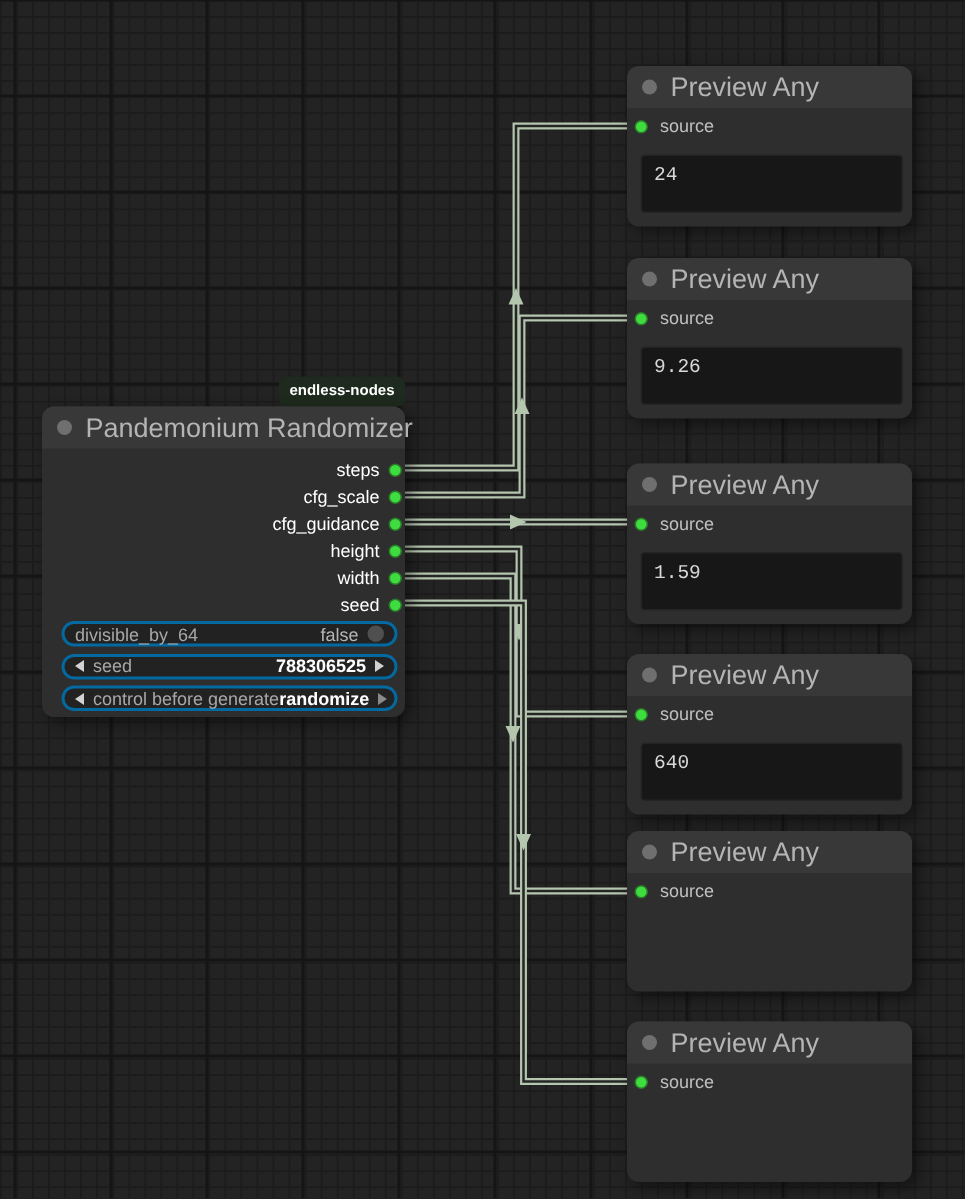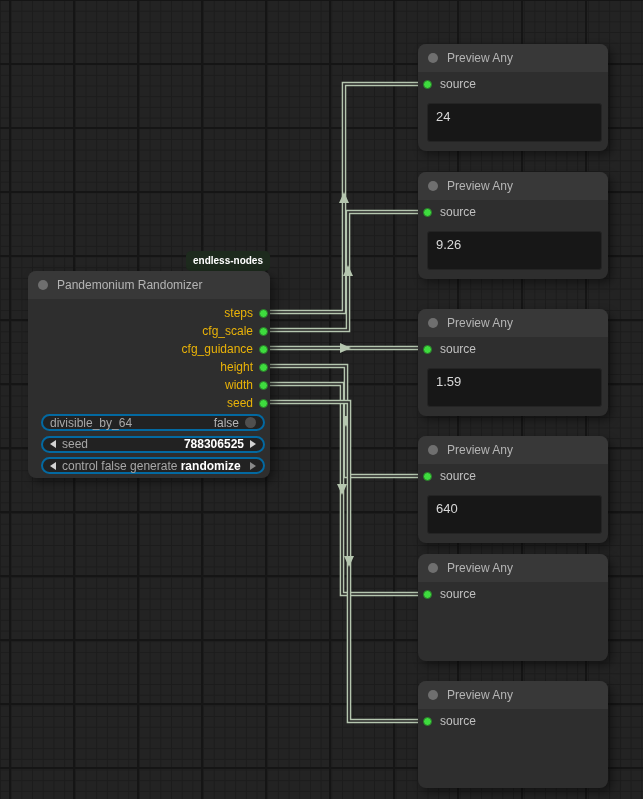"Preview Any" .ttext { font-size: 12px -> 18px }
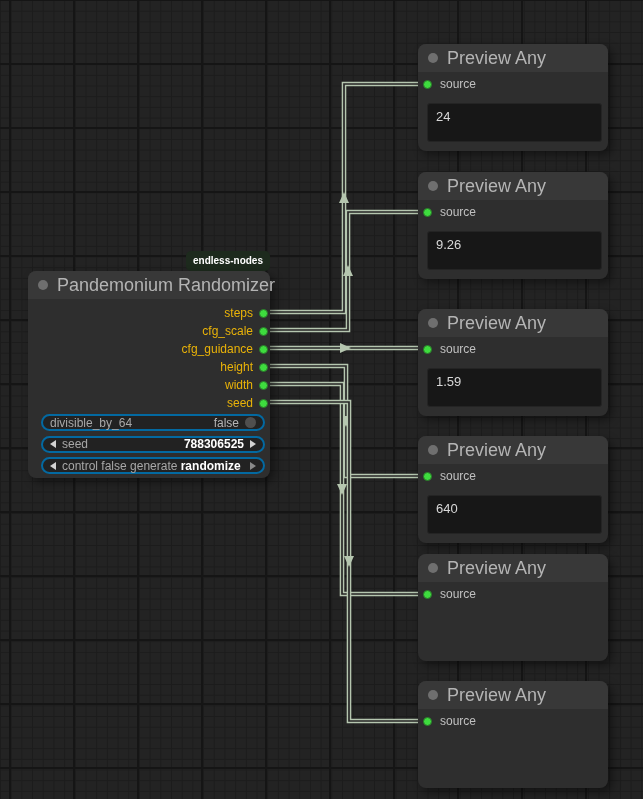"24" .textbox { font-family: Liberation Sans, sans-serif -> Liberation Mono, monospace }
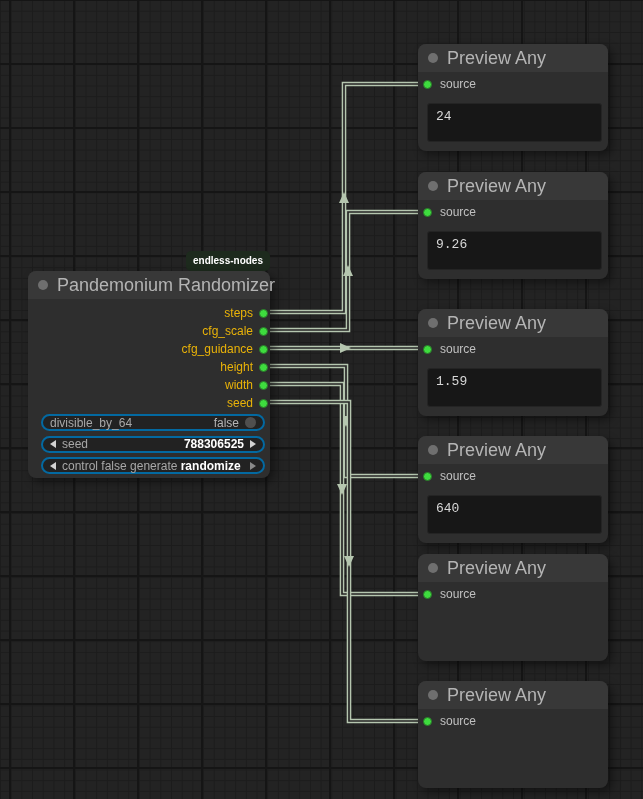"steps" .olabel { color: #eab308 -> #ffffff }
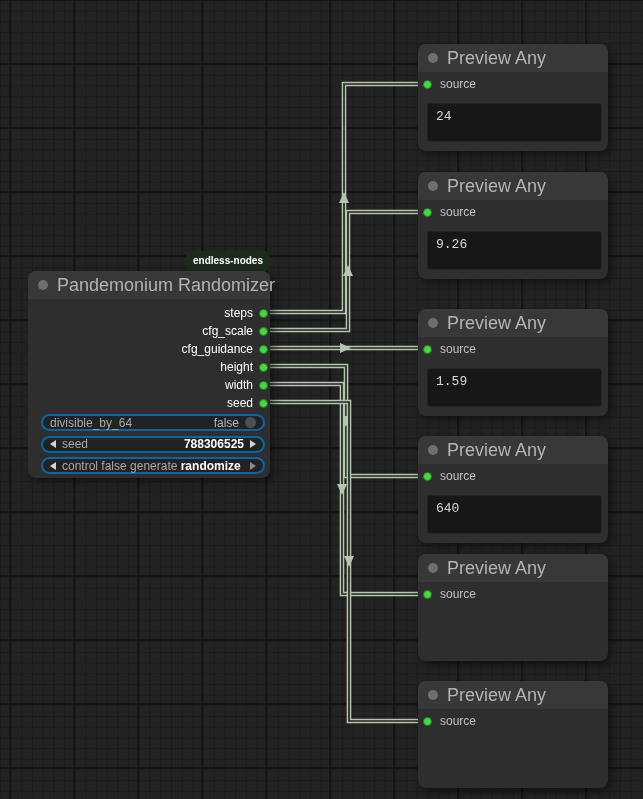"control false generate" span.wlabel { text: false -> before }
